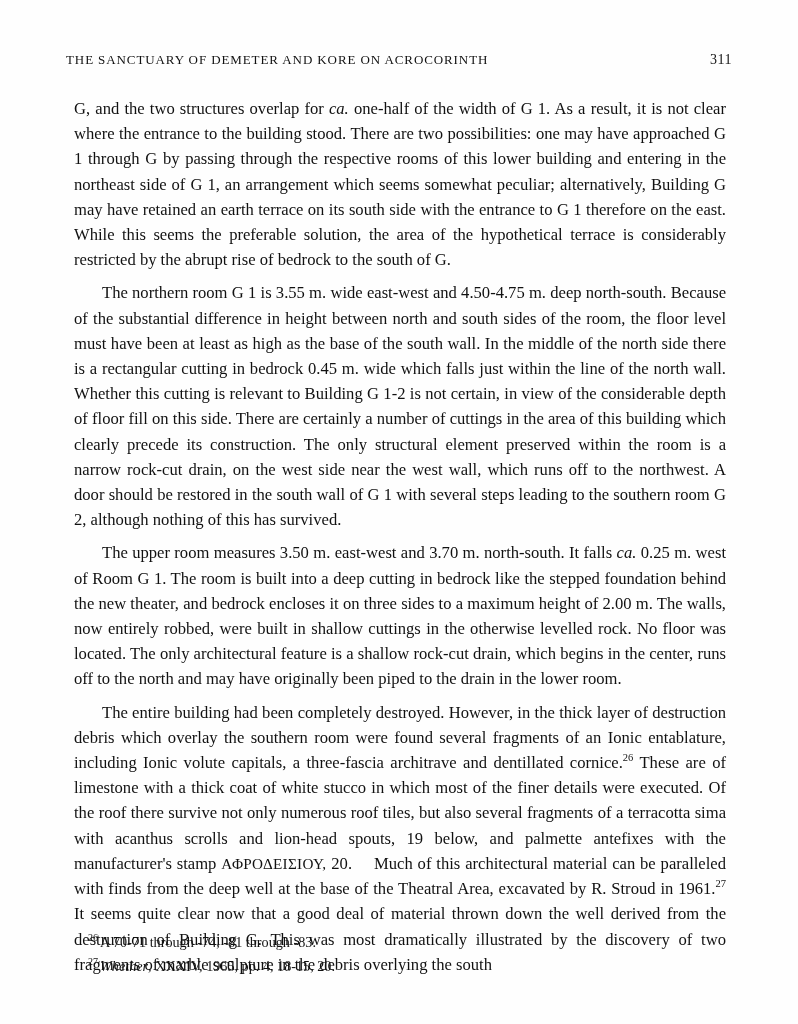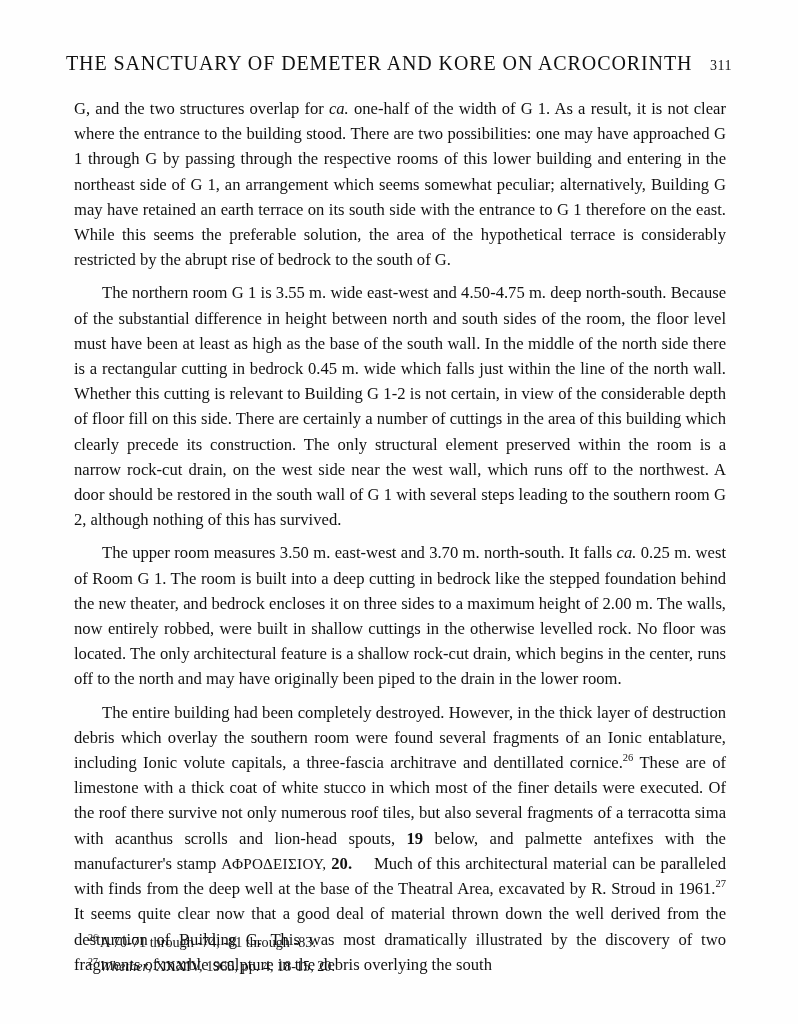"THE SANCTUARY OF DEMETER AND" .running-title { font-size: 20px -> 13px }
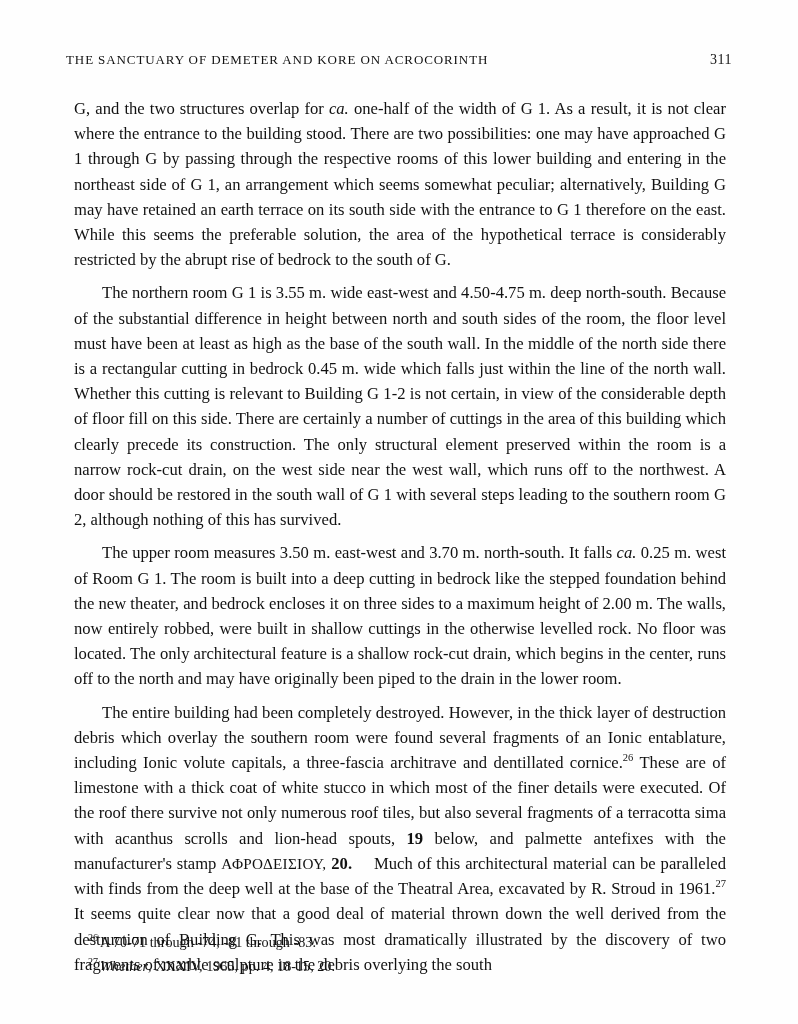"19" .bold { font-weight: bold -> normal }
